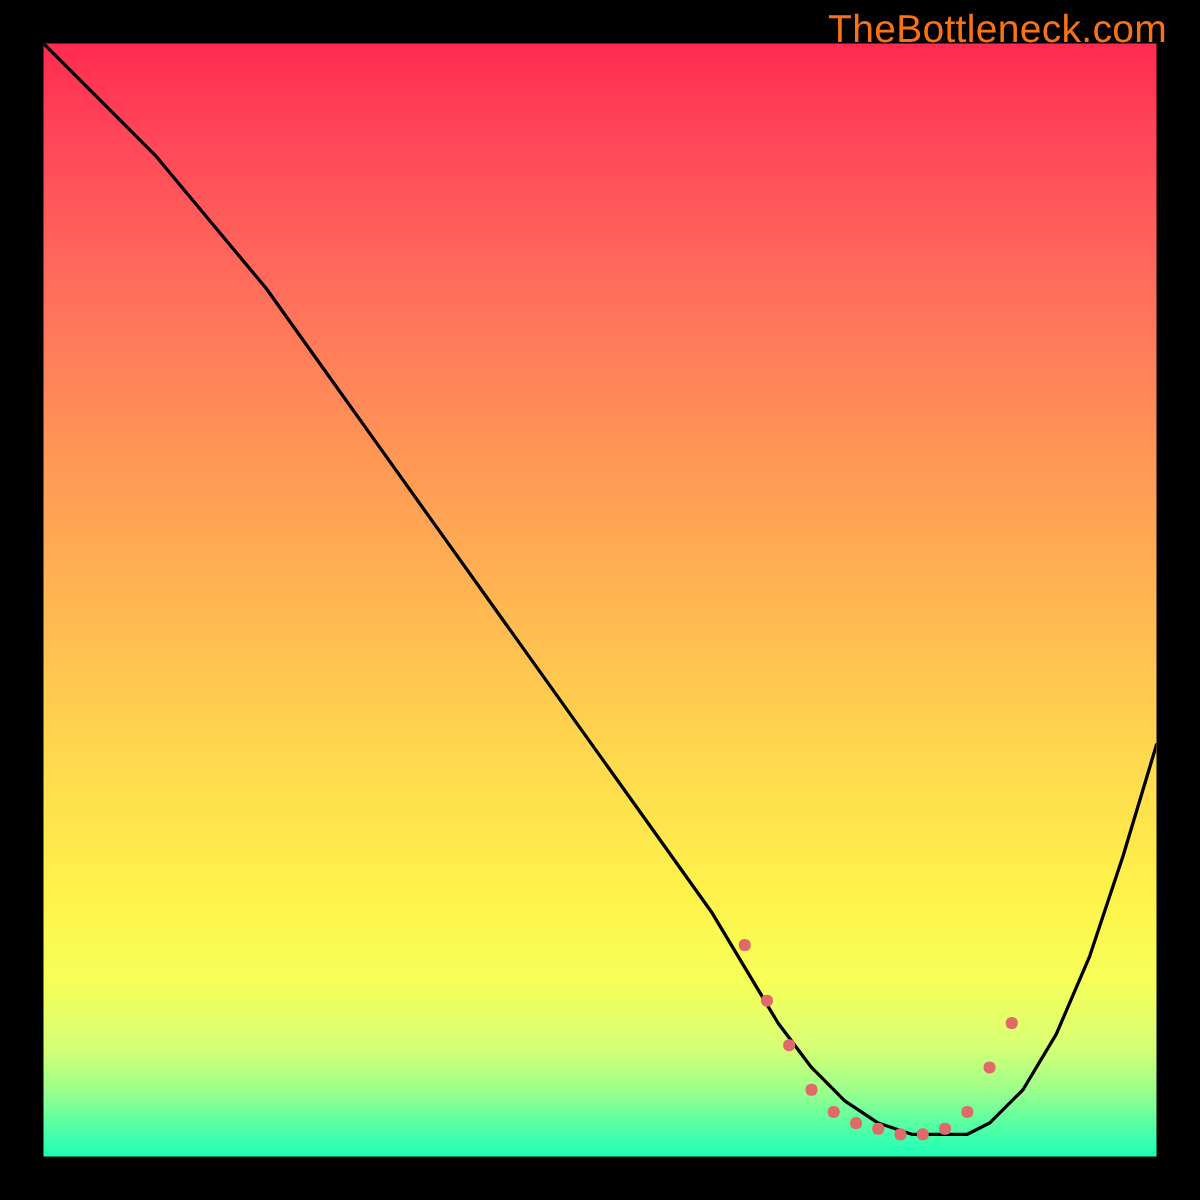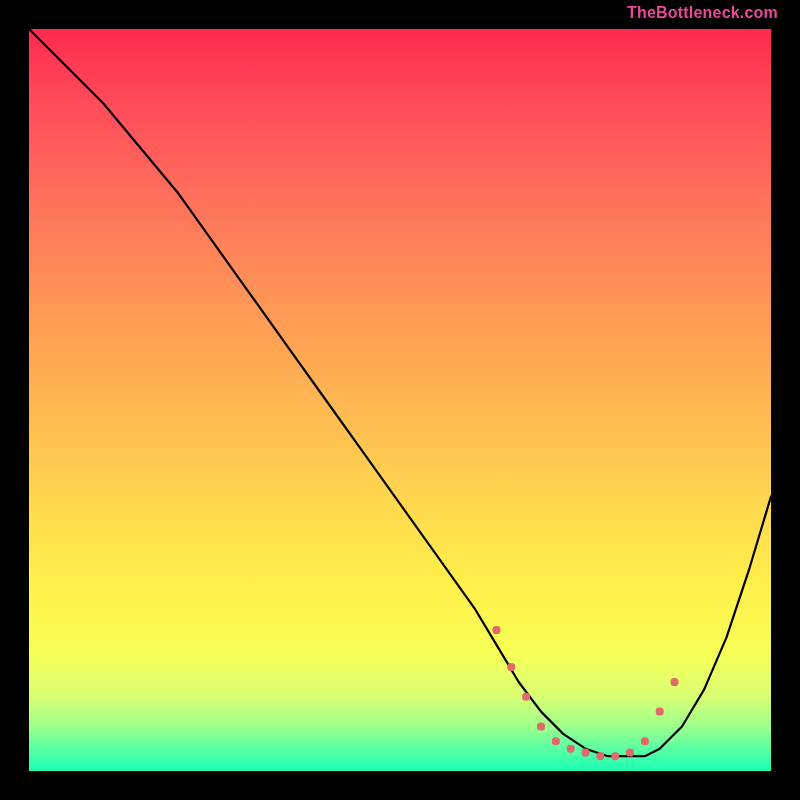"TheBottleneck.com" .watermark { color: #ec4899 -> #f97316; font-size: 16px -> 26px; font-weight: 700 -> 400 }
